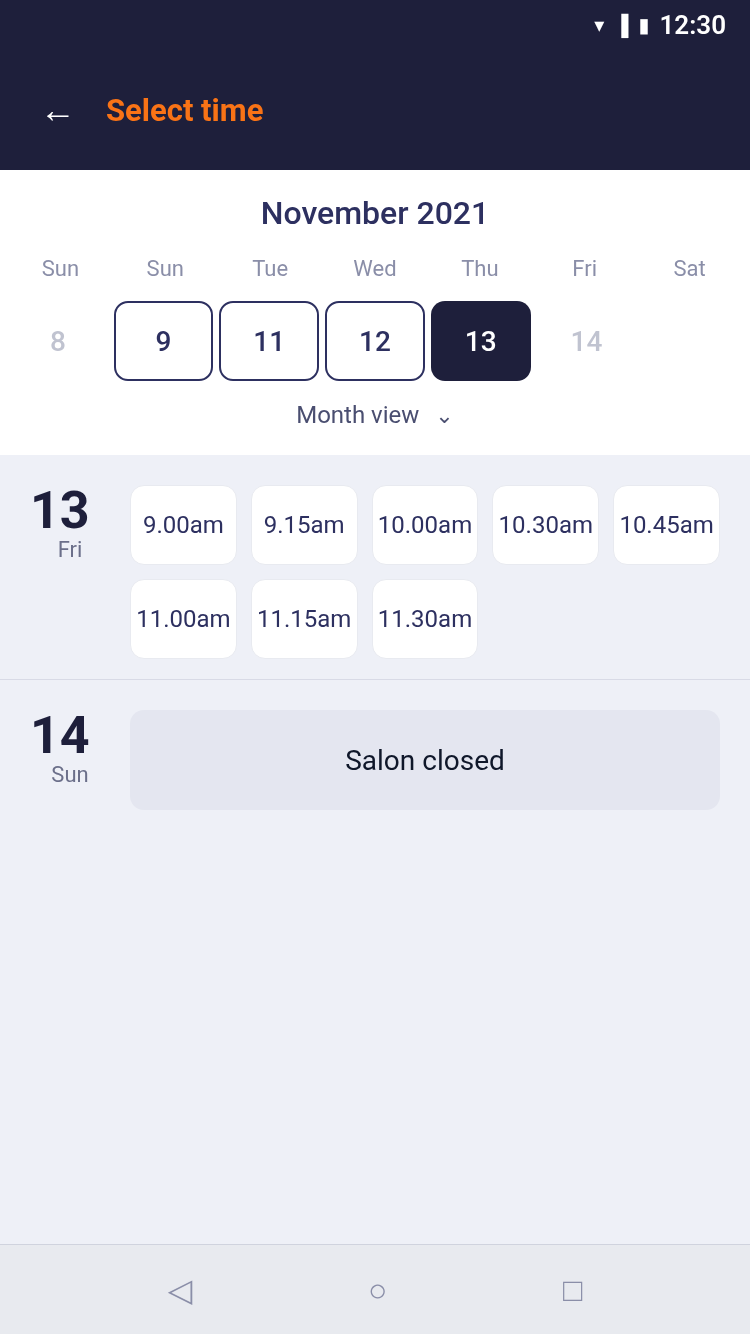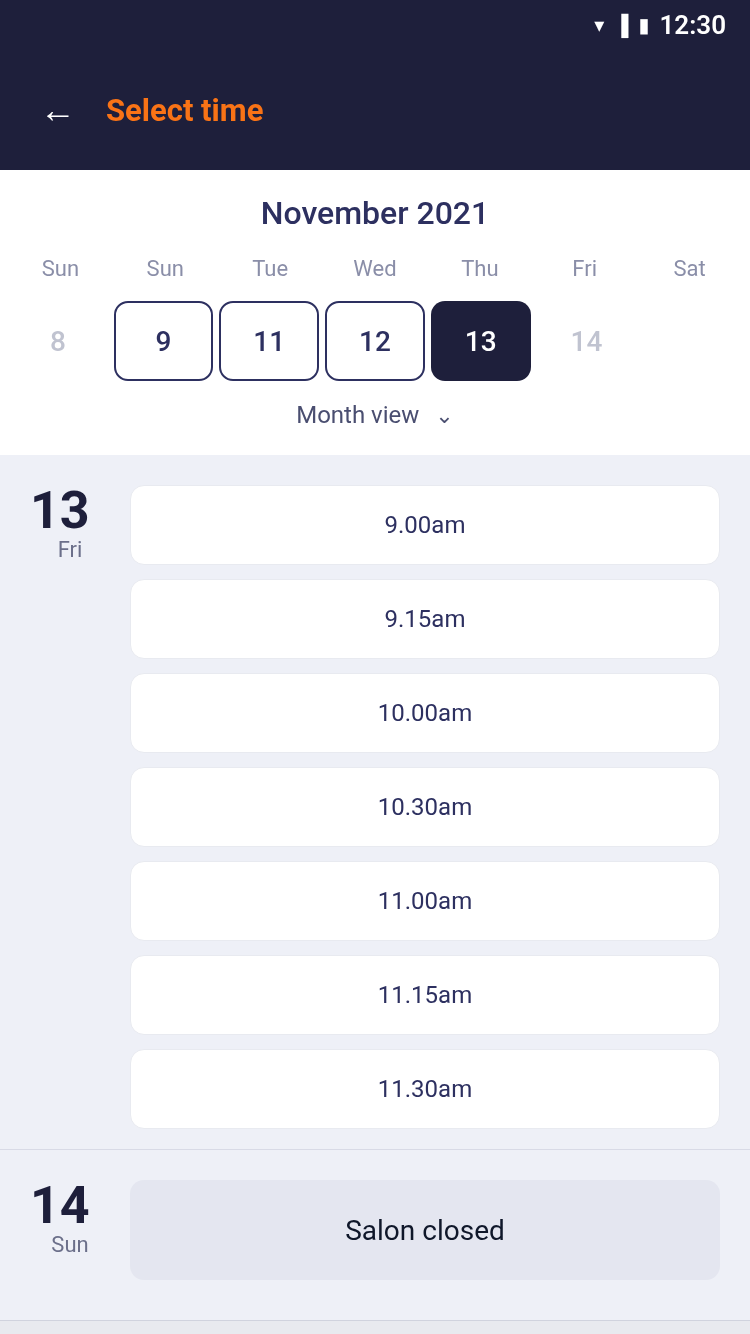"9.00am" .slots-grid { grid-template-columns: repeat(1, 1fr) -> repeat(5, 1fr) }
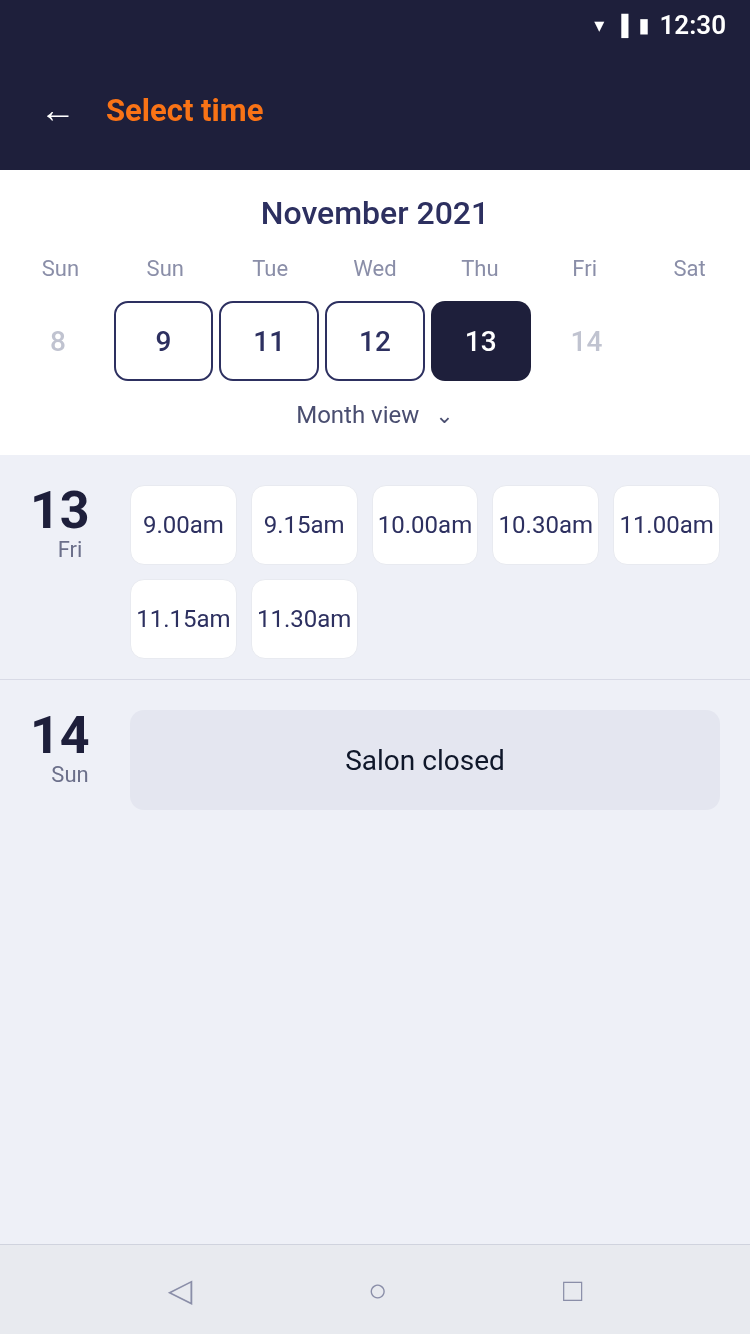"10.45am" div.time-slot { html: none -> <div>10.45am</div> }
